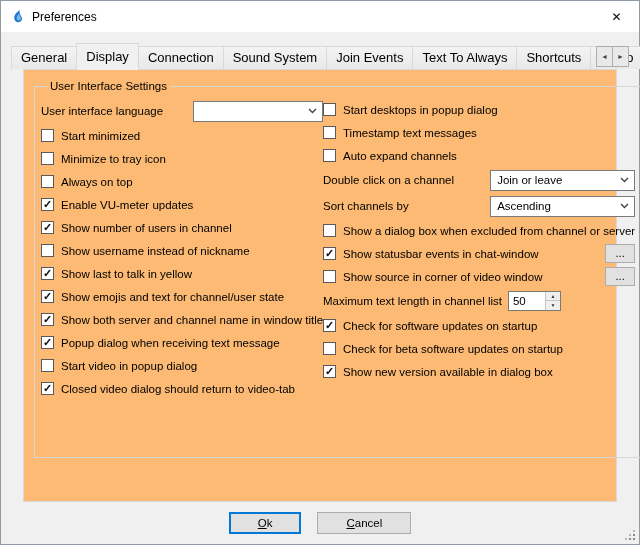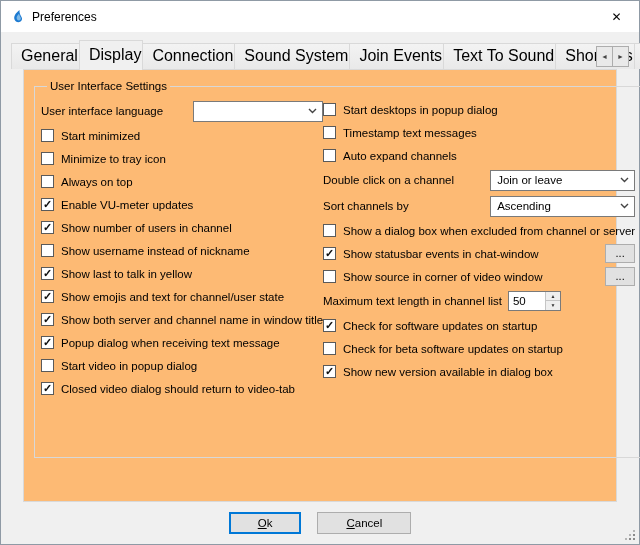"General" .tab { font-size: 16px -> 13px; padding: 3px 1px 4px 9px -> 3px 9px 4px 9px }
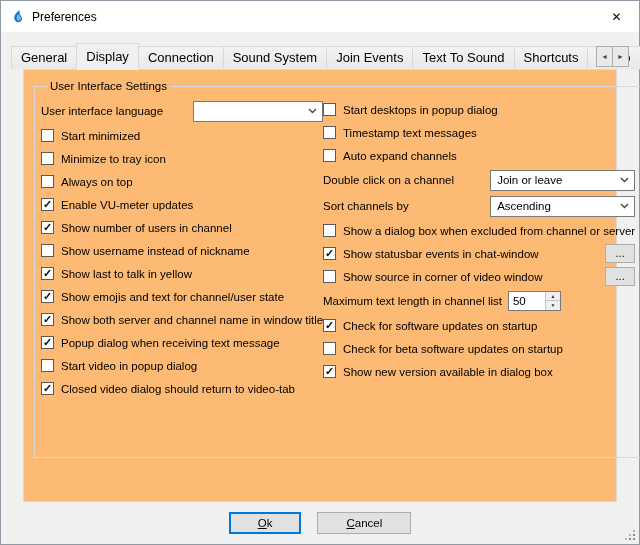"Text To Sound" div.tab { text: Sound -> Always }
